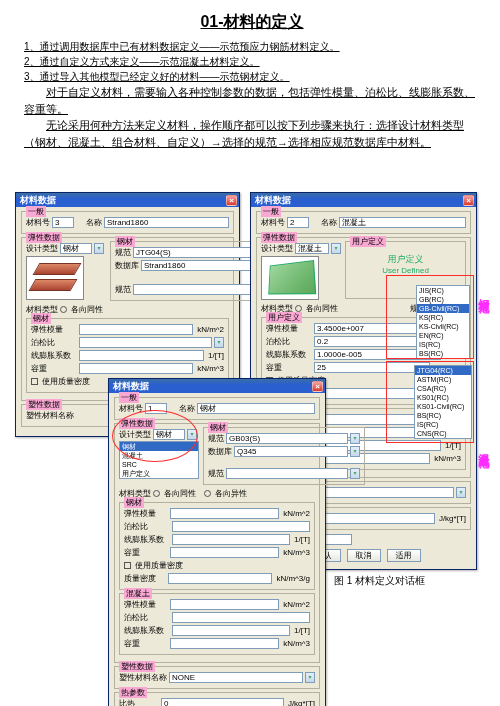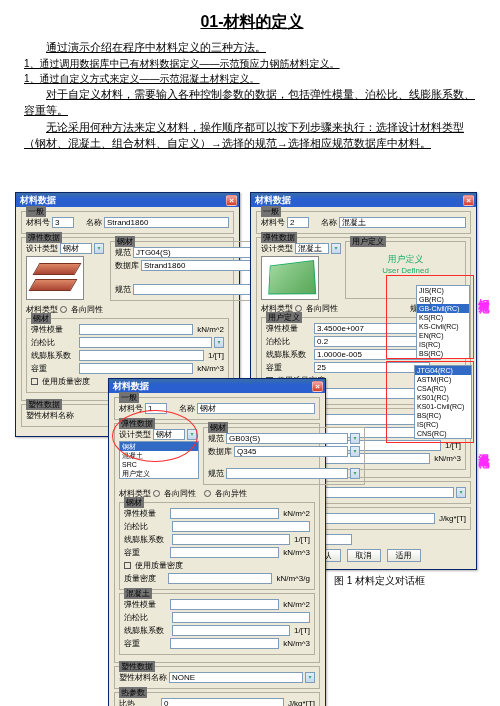"通过演示介绍在程序中材料定义的三种方法。" div.para { html: <div>通过演示介绍在程序中材料定义的三种方法。</div> -> none }
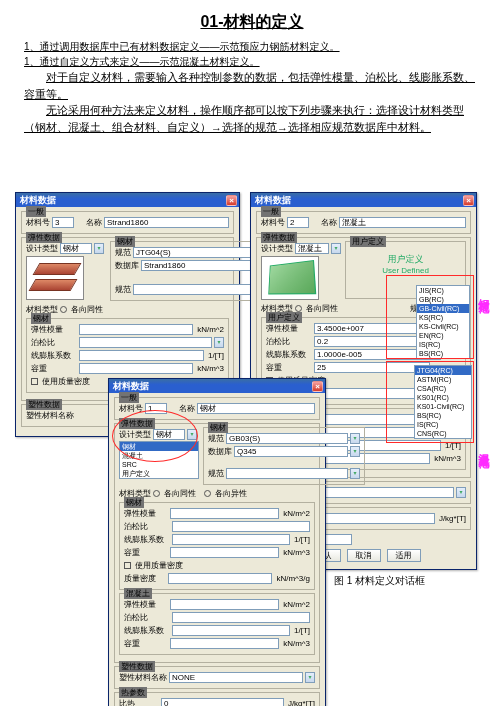"1、通过自定义方式来定义——示范混凝土材料定义。" div.para-noindent { text: 1 -> 2 }
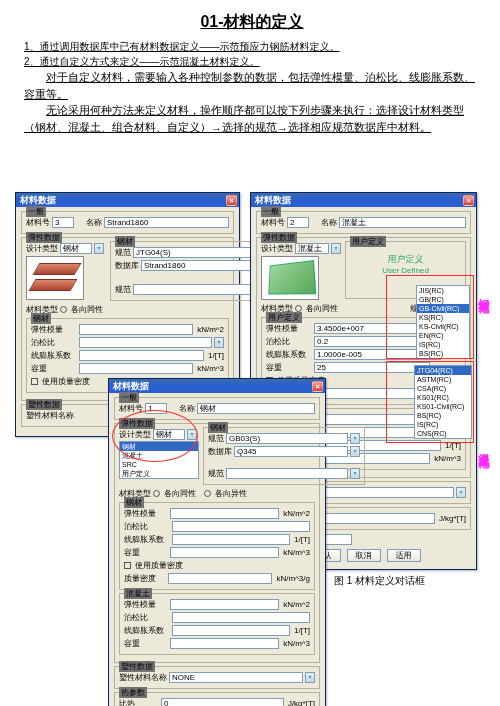"3、通过导入其他模型已经定义好的材料——示范钢材定义。" div.para-noindent { html: none -> <div>3、通过导入其他模型已经定义好的材料——示范钢材定义。</div> }
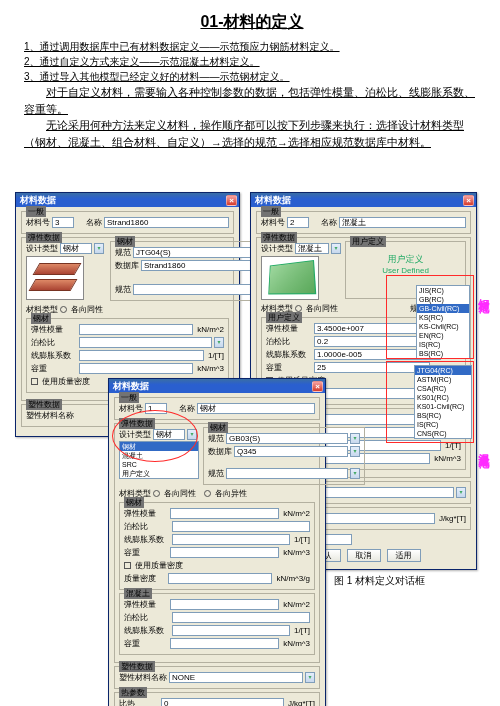"一般" .fieldset > .legend { background: #737373 -> #f9a8d4 }
